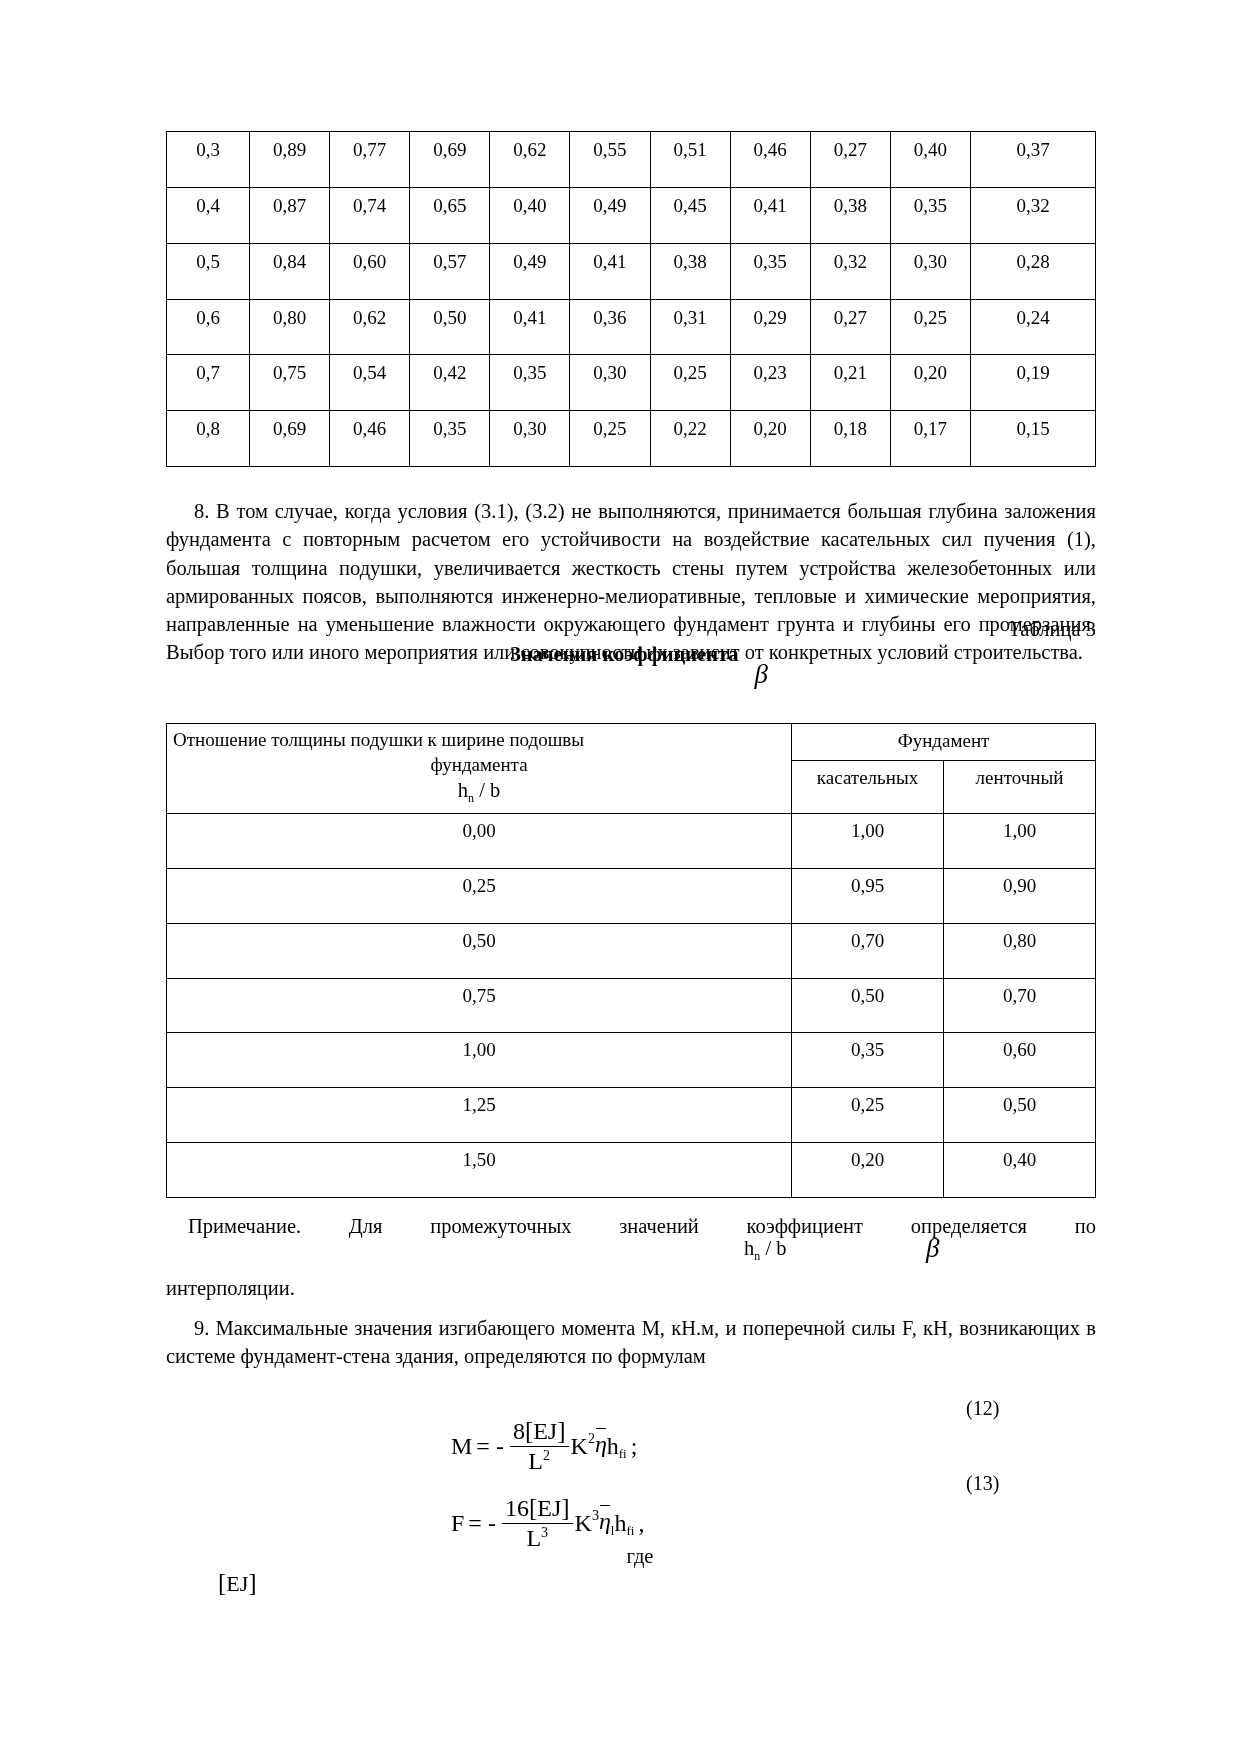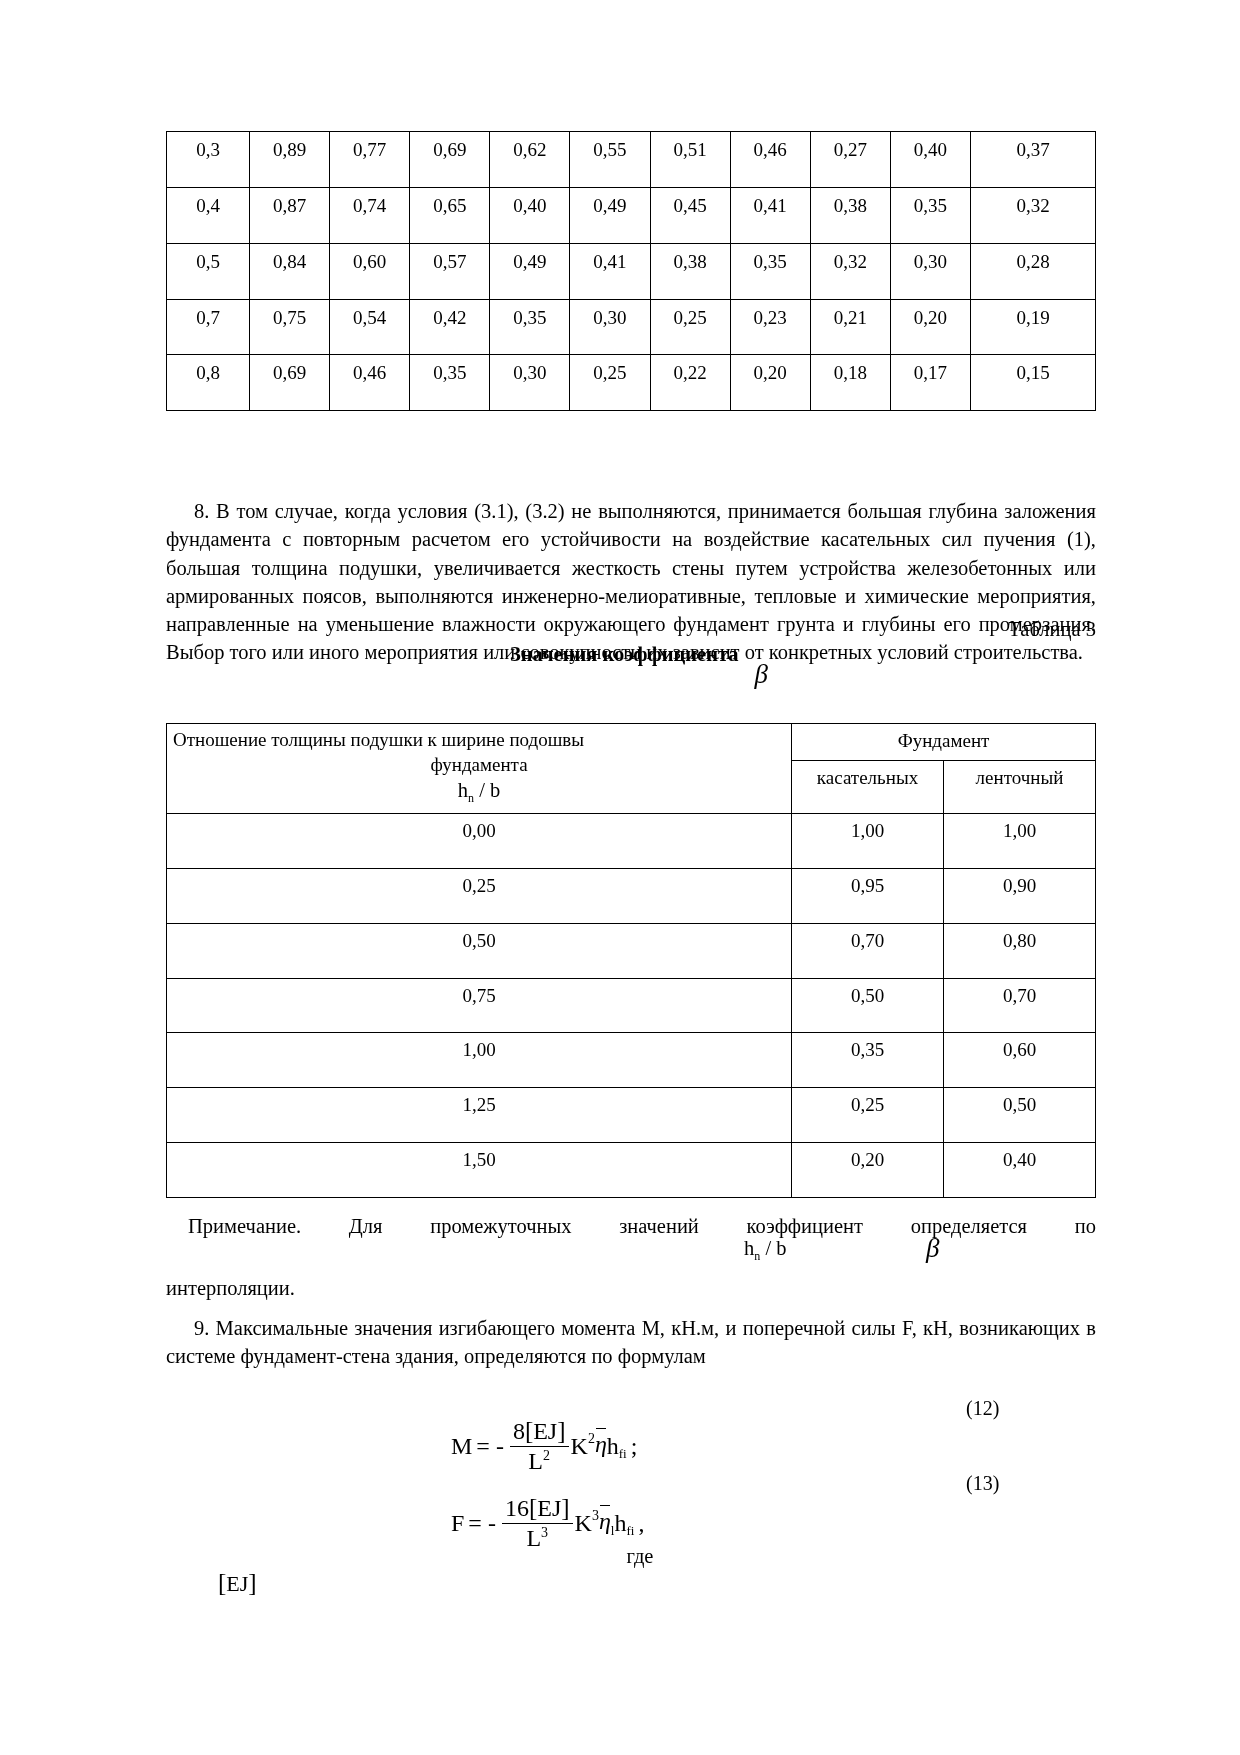"0,6" tr { html: none -> <tr> <td>0,6</td> <td>0,80</td> <td>0,62</td> <td>0,50</td> <td>0,41</td> <td>0,36</td> <td>0,31</td> <td>0,29</td> <td>0,27</td> <td>0,25</td> <td>0,24</td> </tr> }
